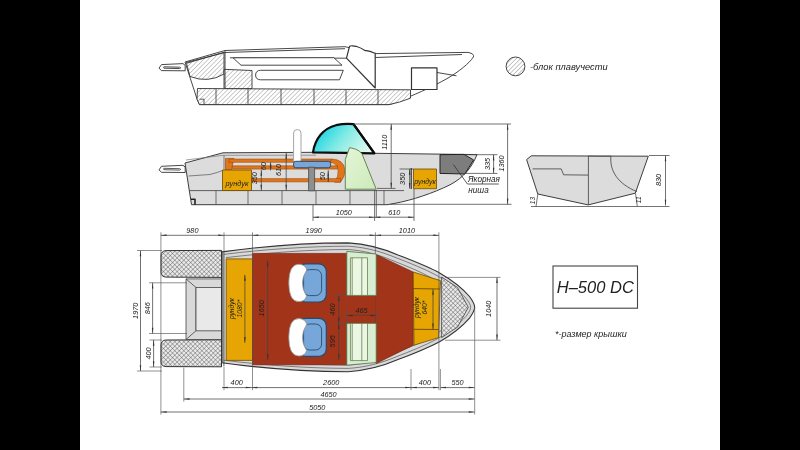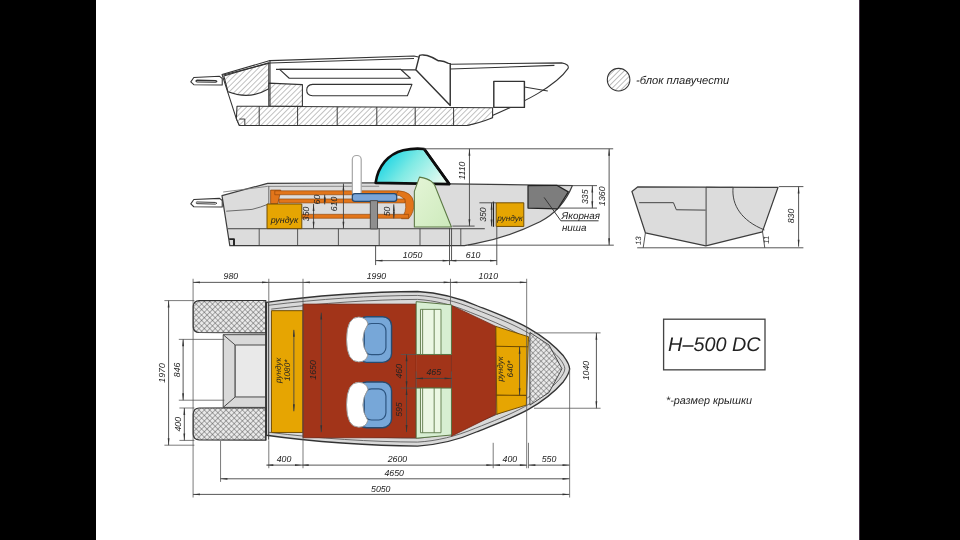"-блок плавучести" .wrap { background: #a21caf -> #15803d; width: 716px -> 800px }
